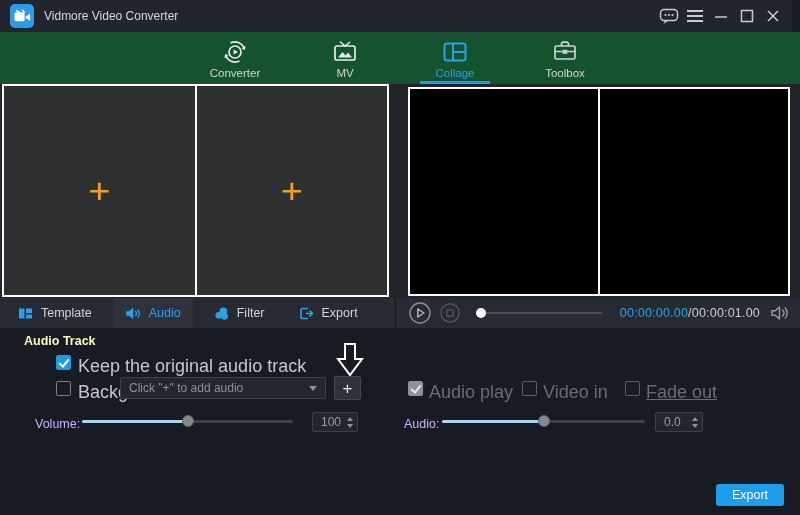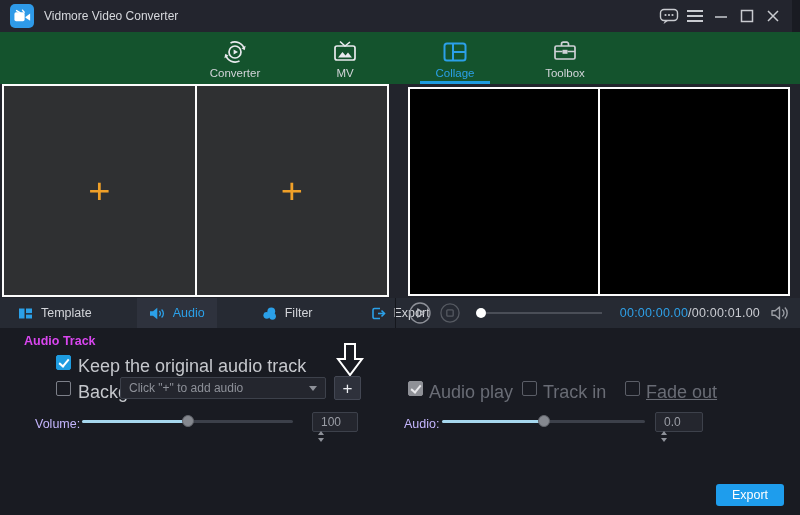"Template" .tabs { gap: 33px -> 9px }
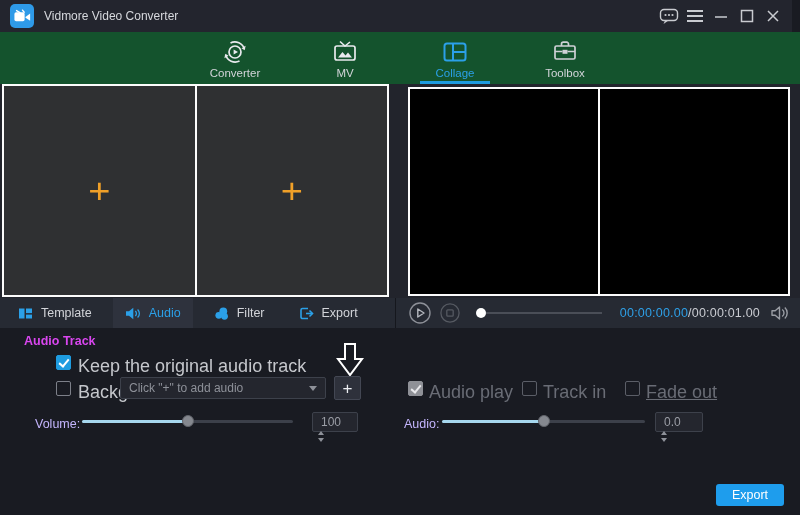"Audio Track" .section-title { color: #d946ef -> #fef9c3 }
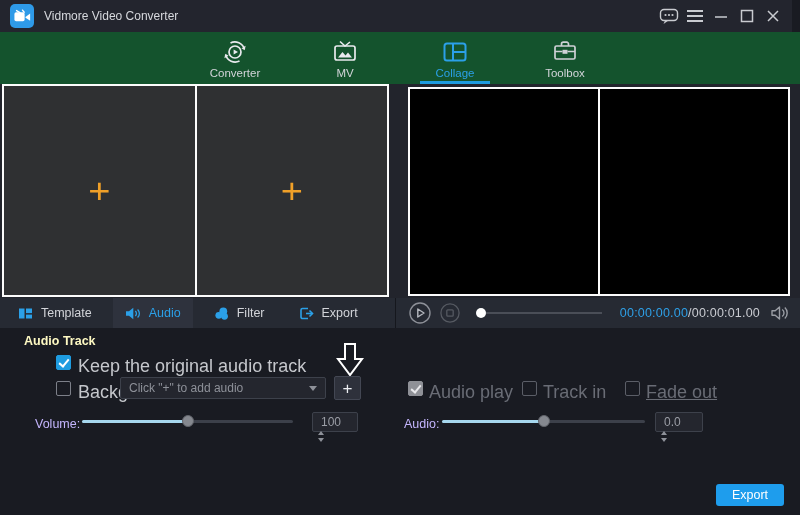"Track in" div.cb-label { text: Track -> Video }
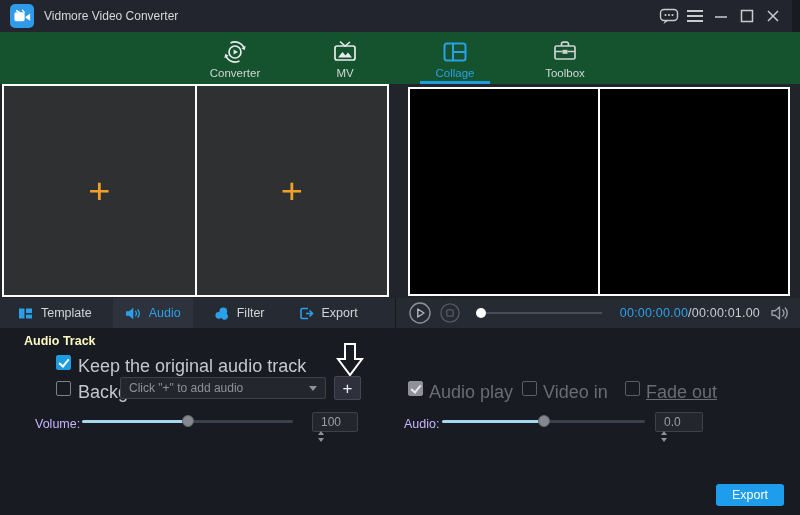"100" .spin { flex-direction: column -> none }
